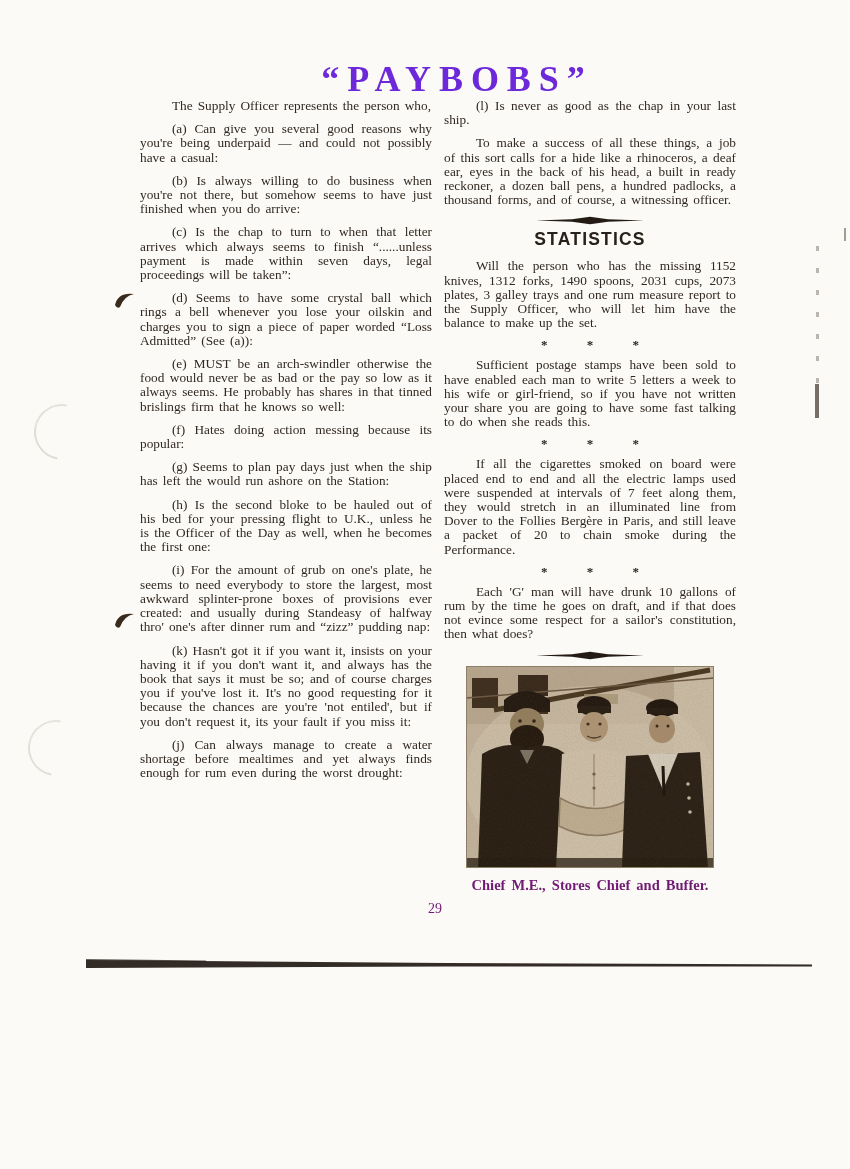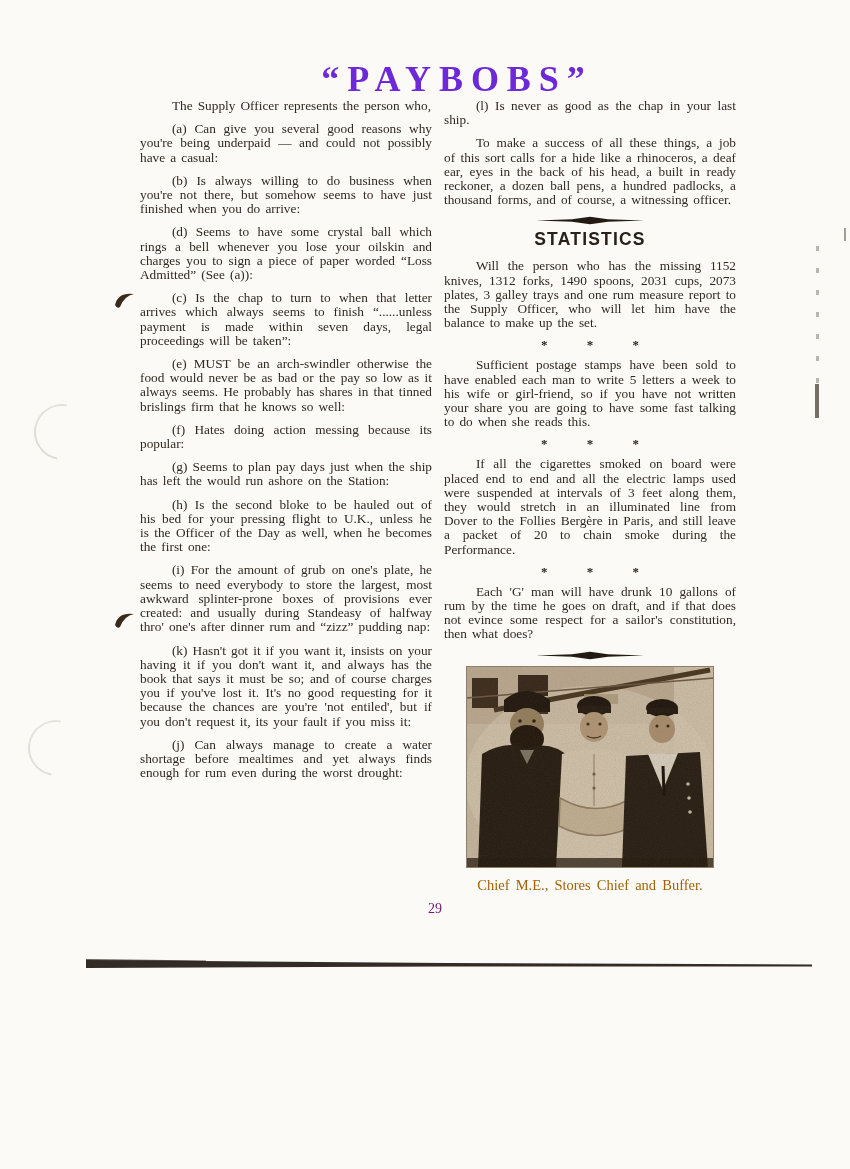"(d) Seems to have some" p.para { order: before "(c) Is the chap to" -> after "(c) Is the chap to" }
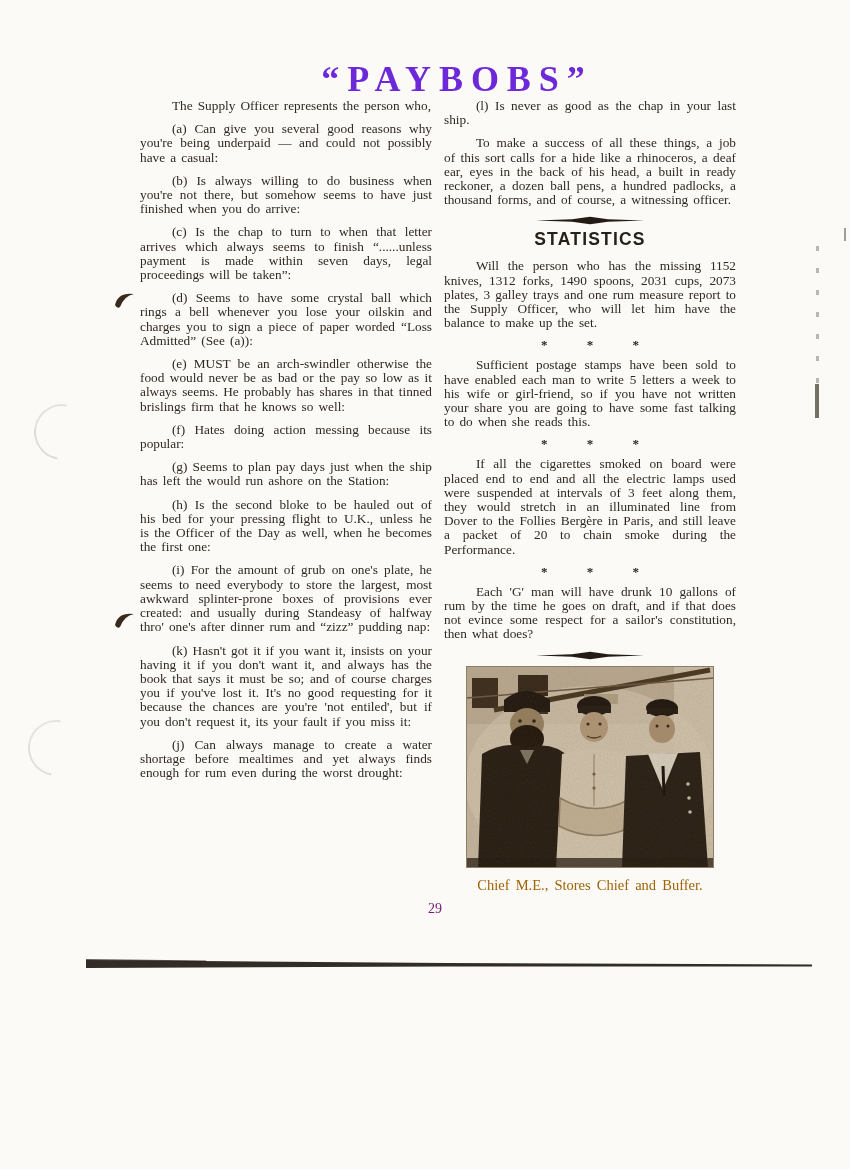"If all the cigarettes smoked" p.para { text: 3 -> 7 }
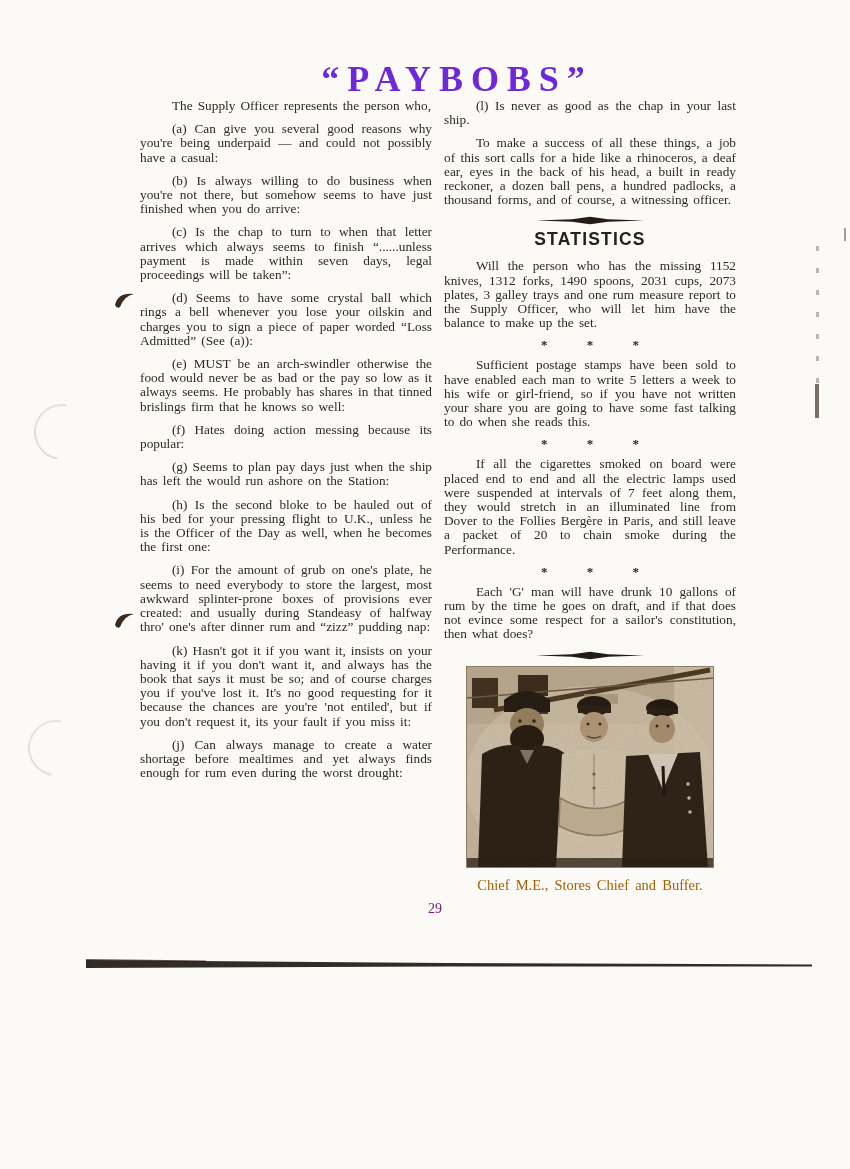"Chief M.E., Stores Chief and" .caption { color: #a16207 -> #701a75; font-weight: 400 -> 700 }
